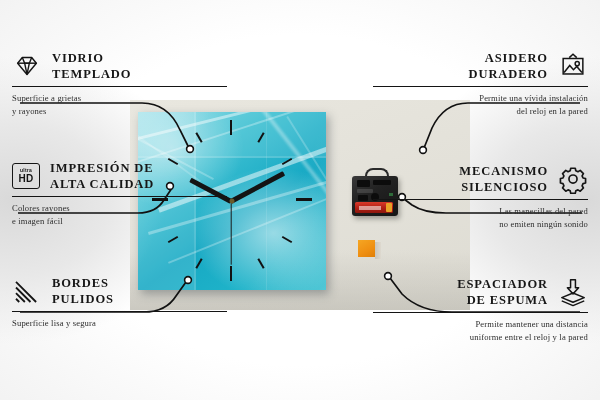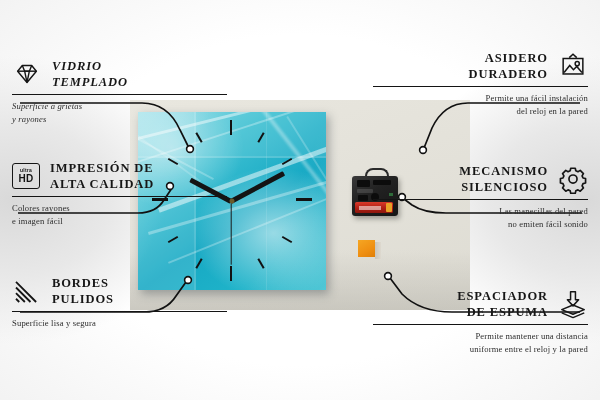"VIDRIO" div.feat { font-style: italic -> none; top: 58px -> 50px }
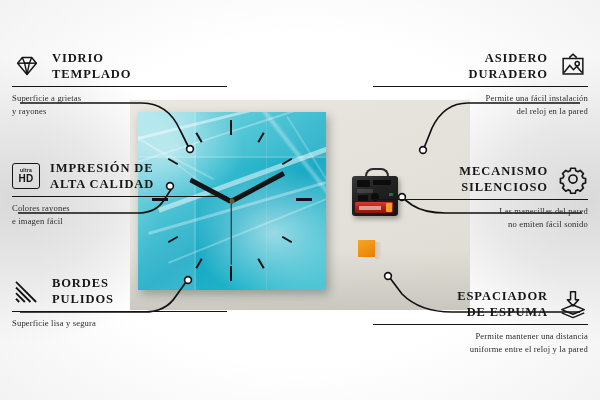"Permite una fácil instalación" div { text: fácil -> vívida }
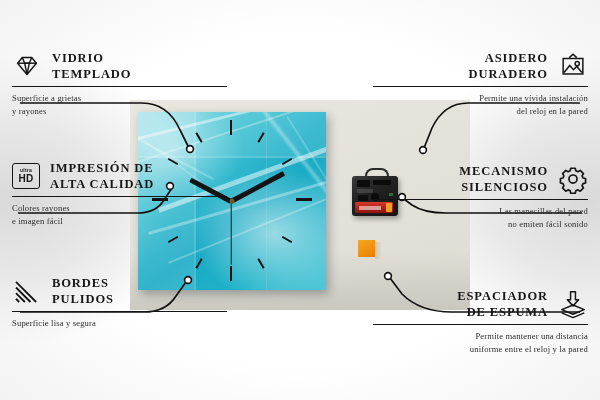"no emiten fácil sonido" div { text: fácil -> ningún }
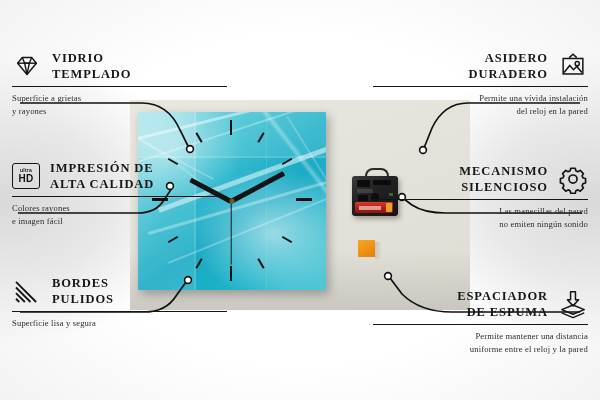"ESPACIADOR" div.feat { top: 288px -> 276px }
